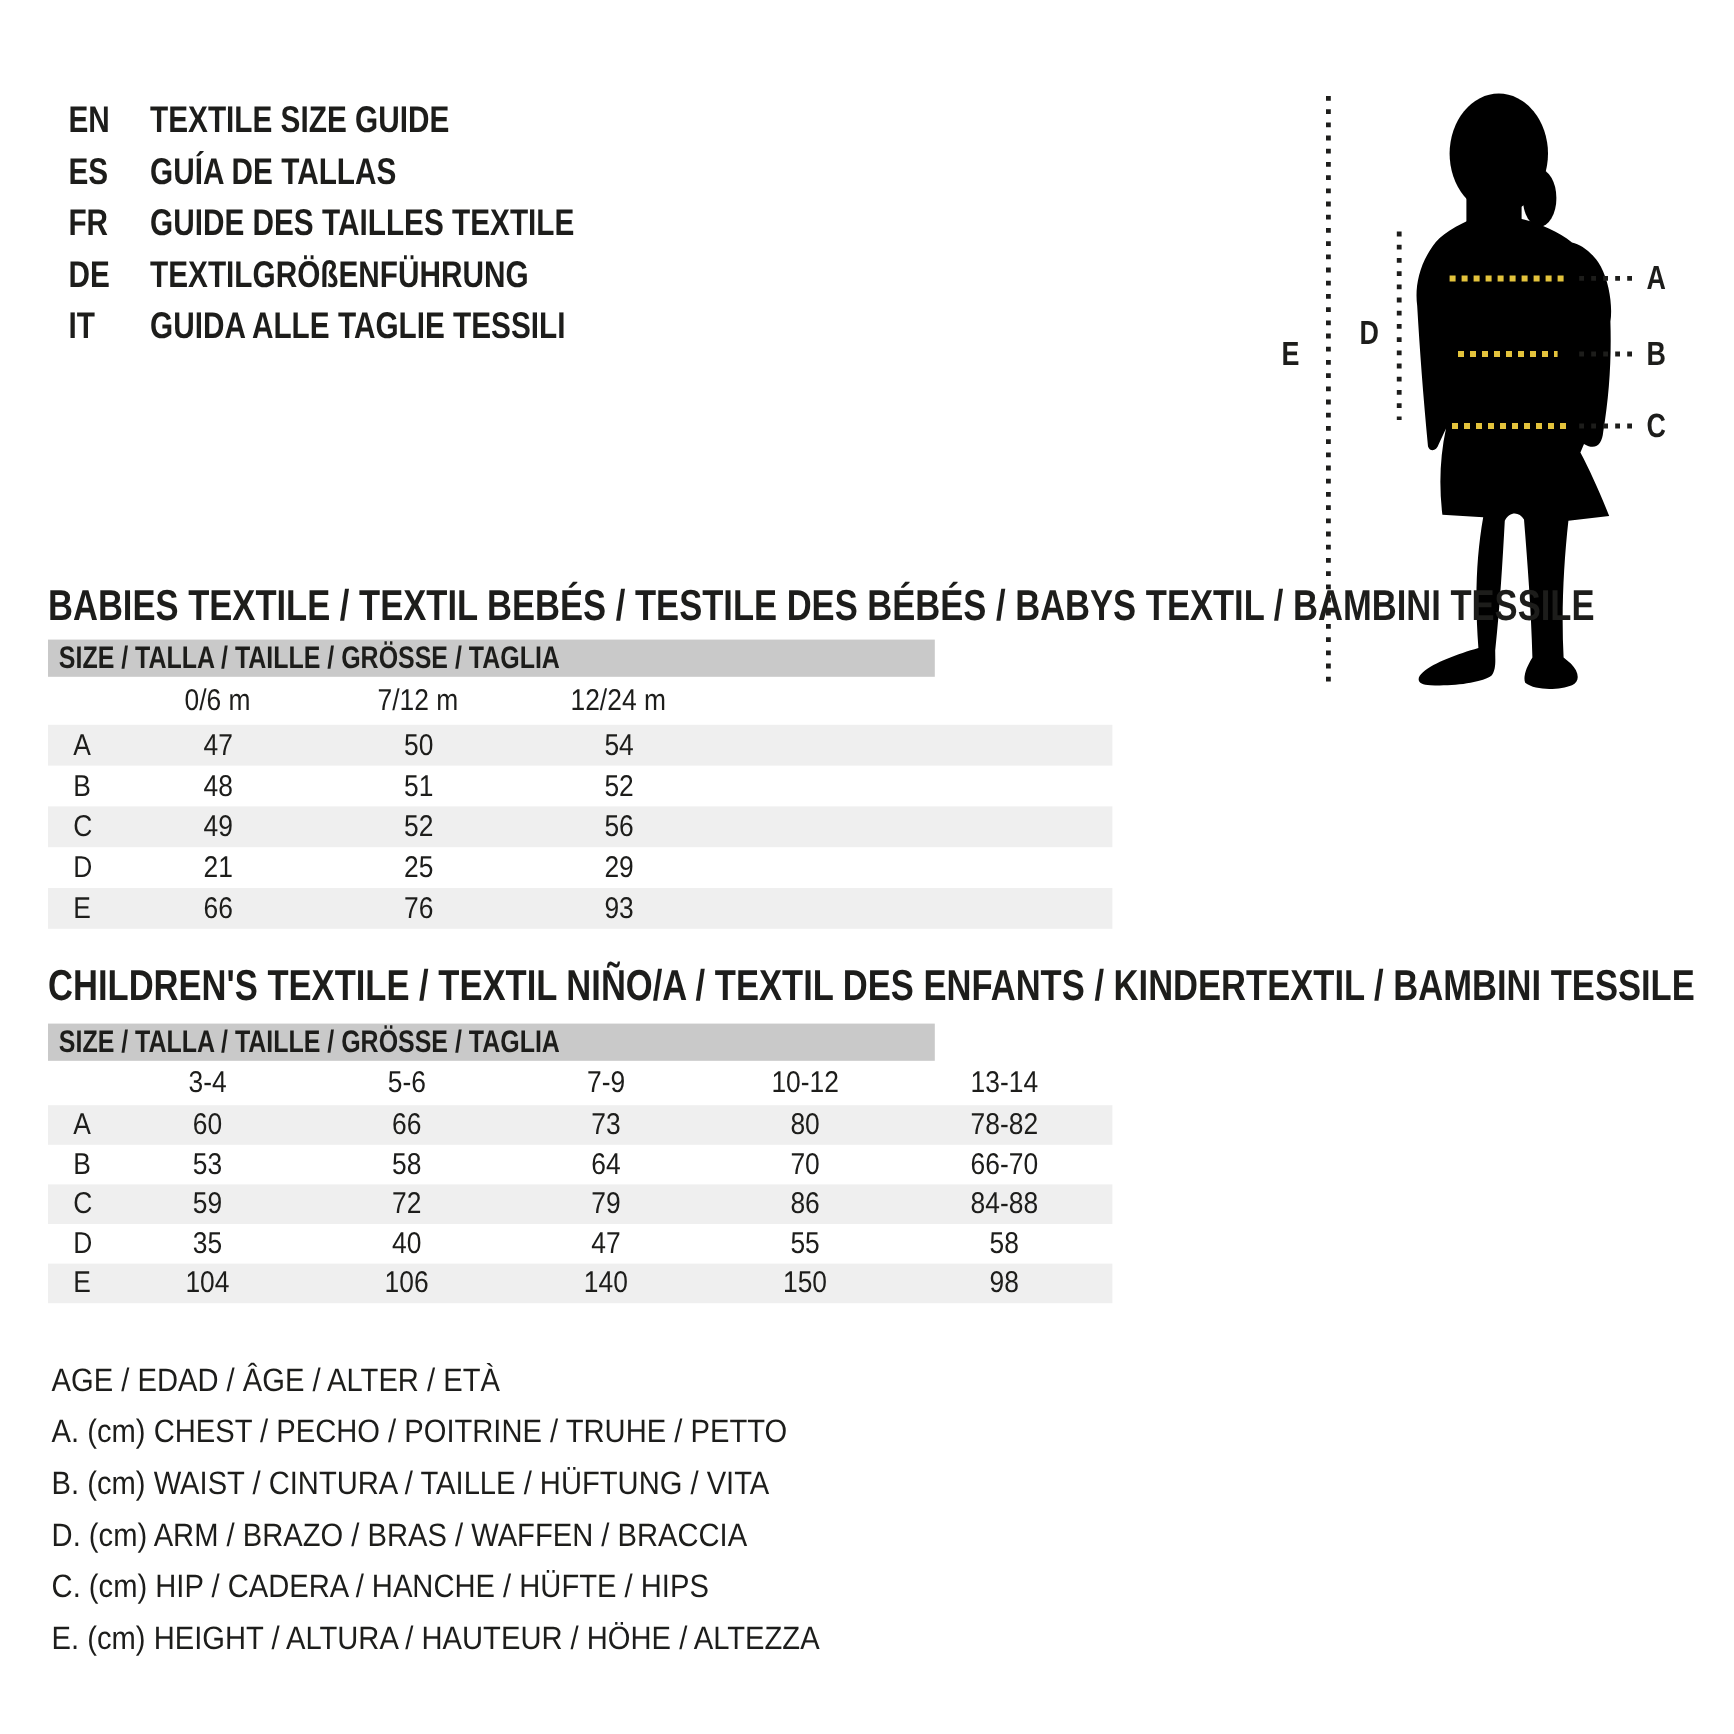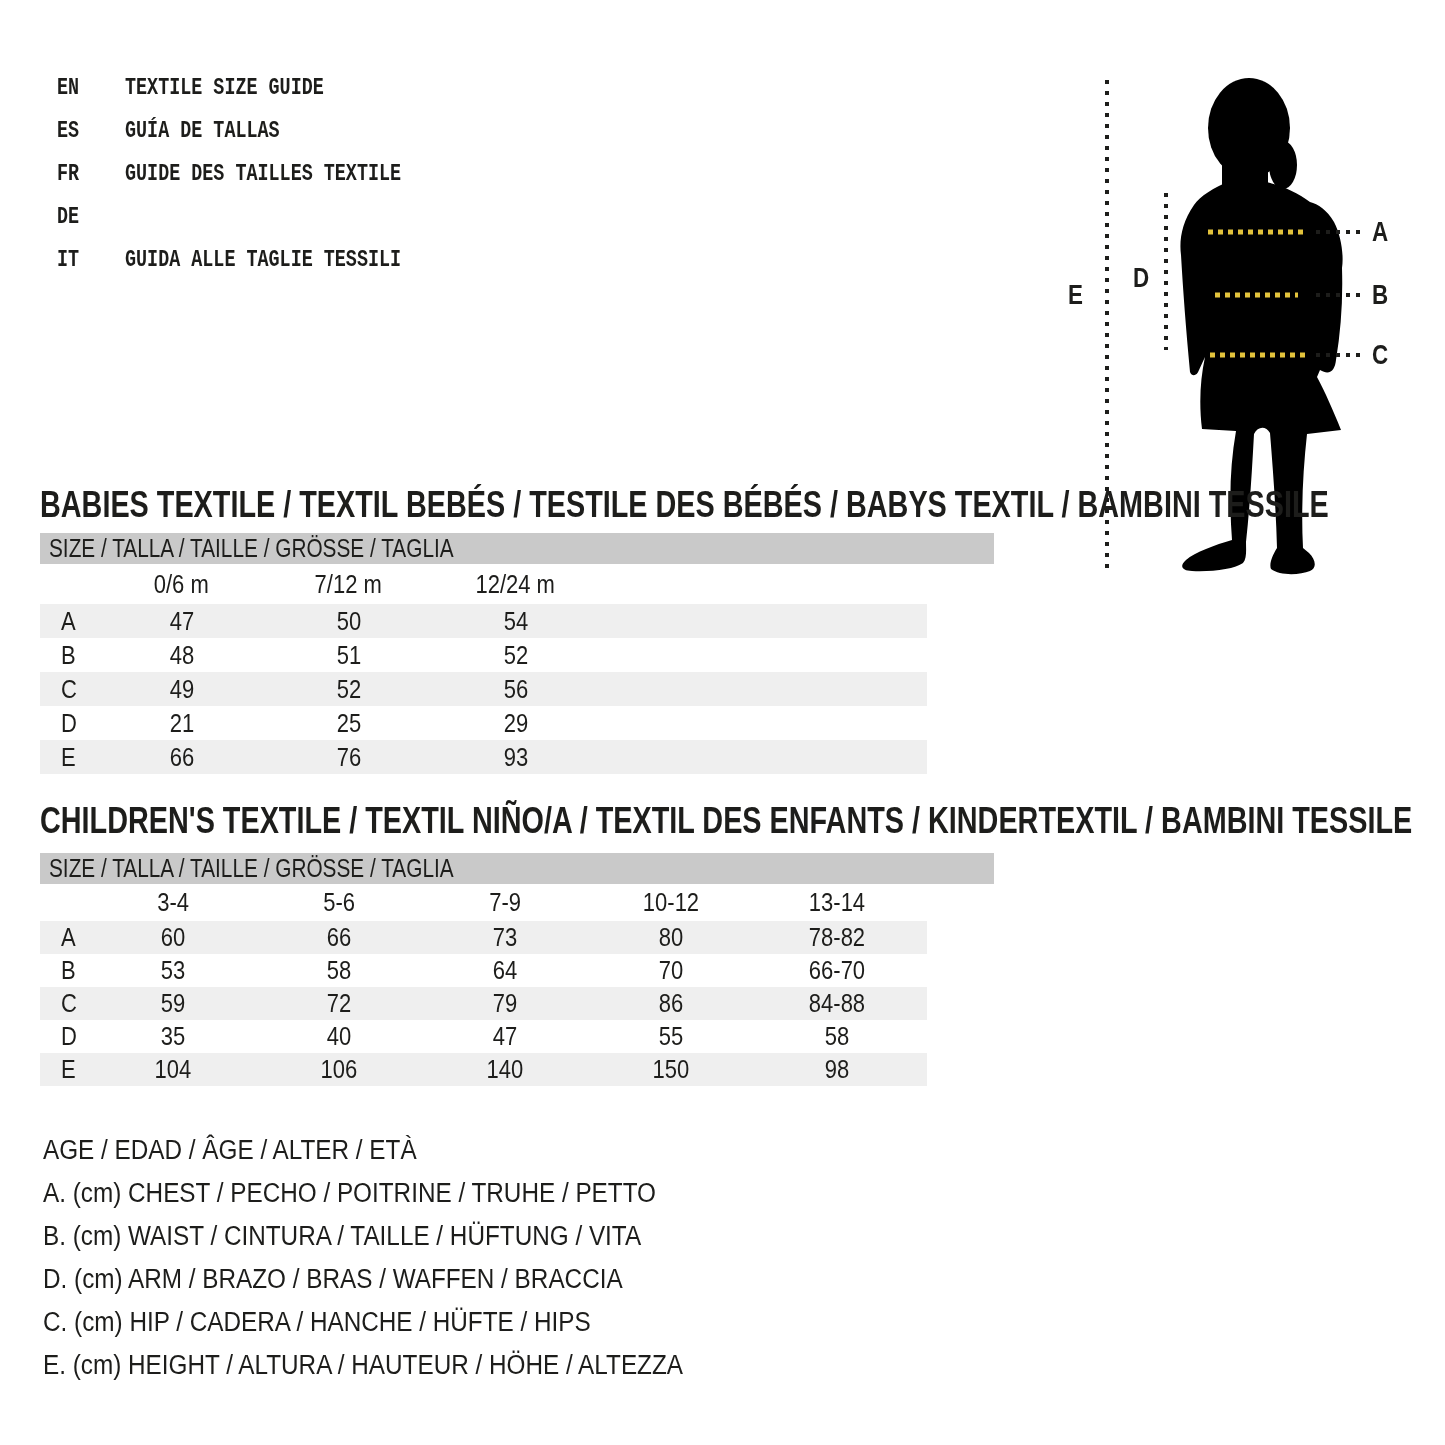"EN" .lang-row { align-items: flex-start -> flex-end; font-family: Liberation Mono, monospace -> none; font-size: 23px -> 31px }
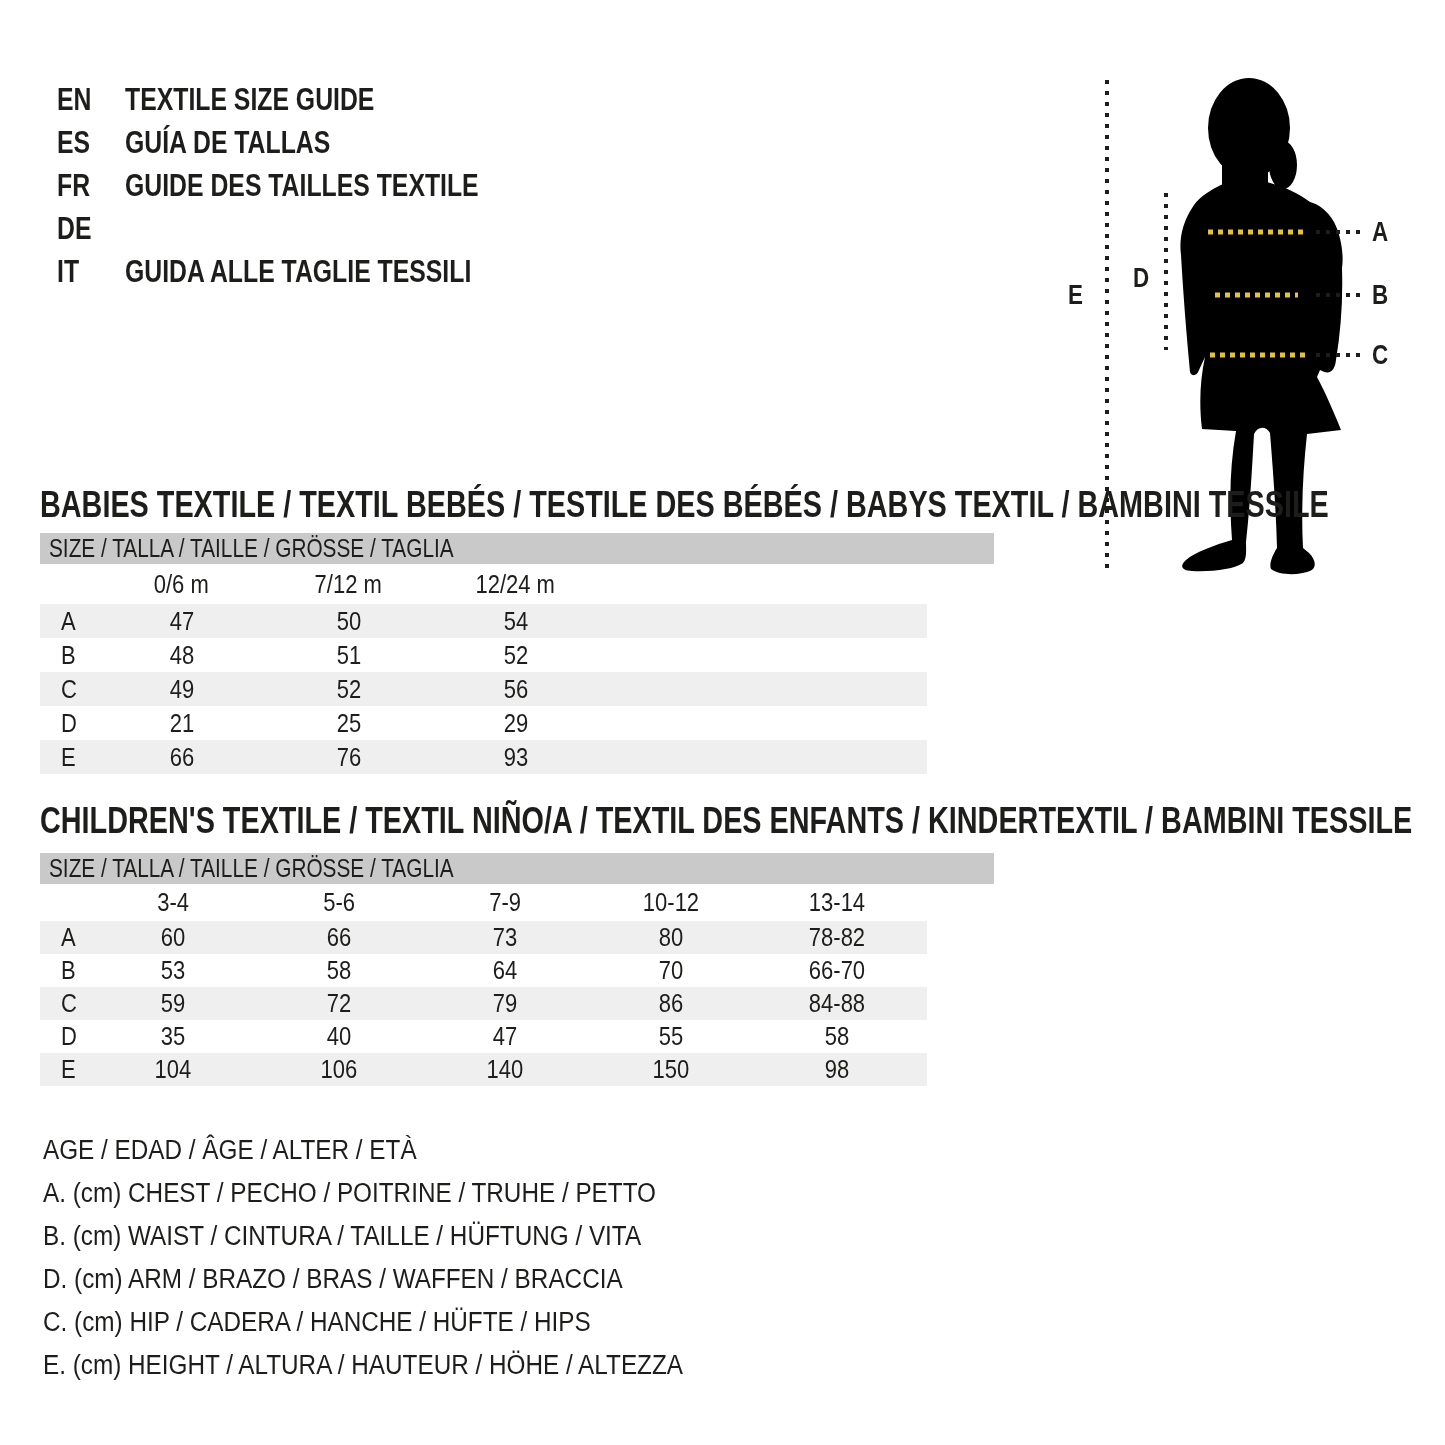"TEXTILGRÖßENFÜHRUNG" span.lang-title { html: none -> <span><span>TEXTILGRÖßENFÜHRUNG</span></span> }
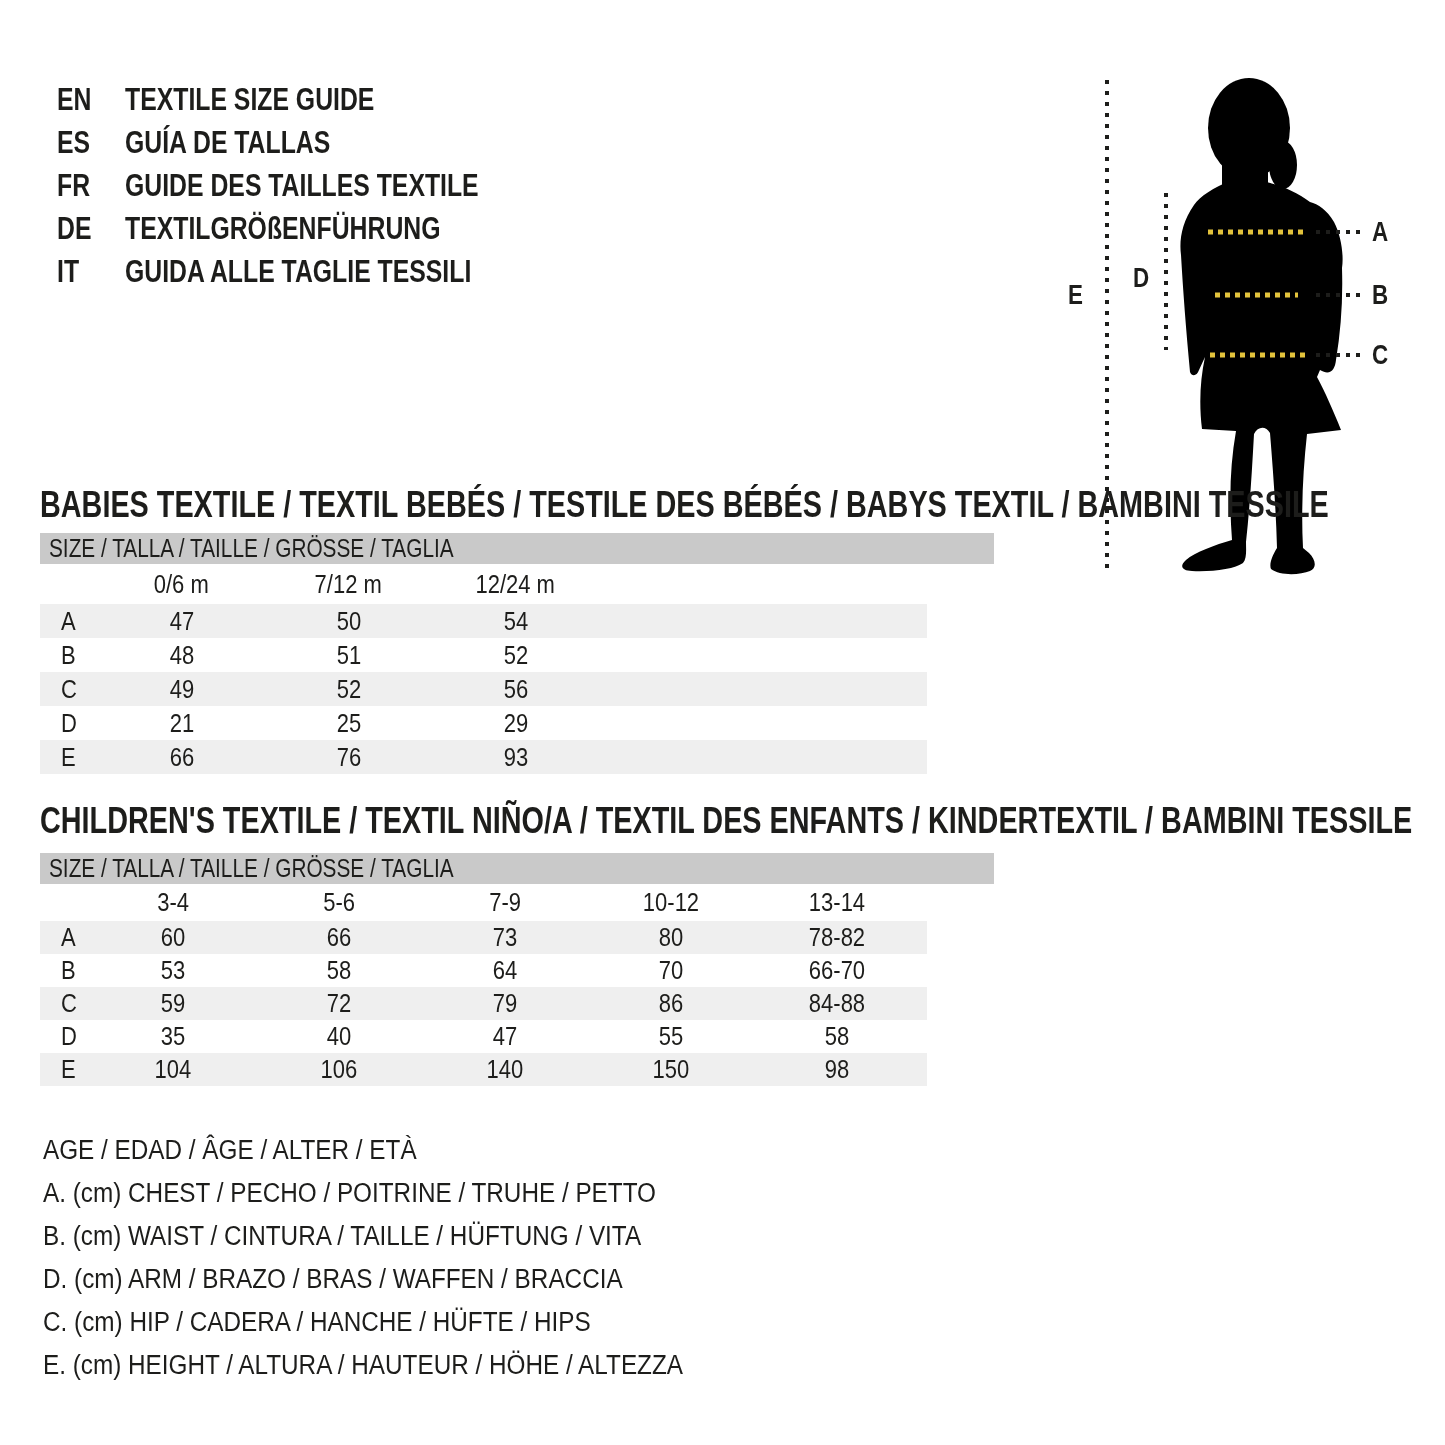"SIZE / TALLA / TAILLE" .size-bar { font-weight: normal -> bold; width: 954px -> 739px }
